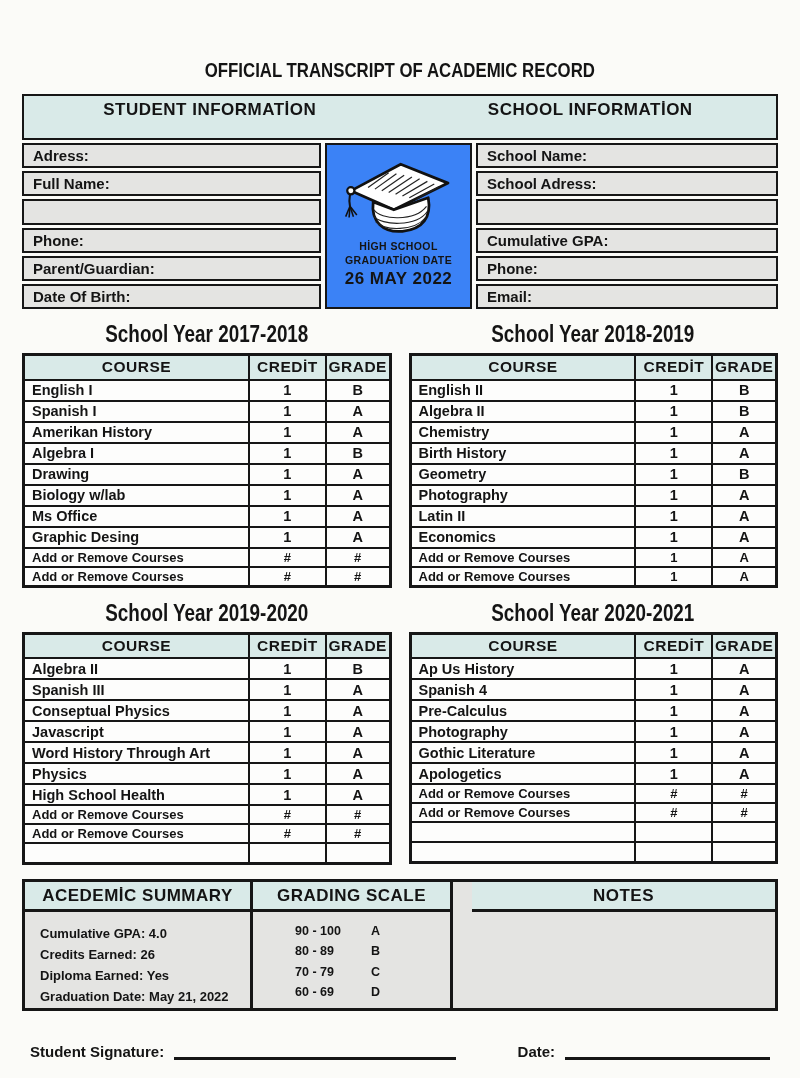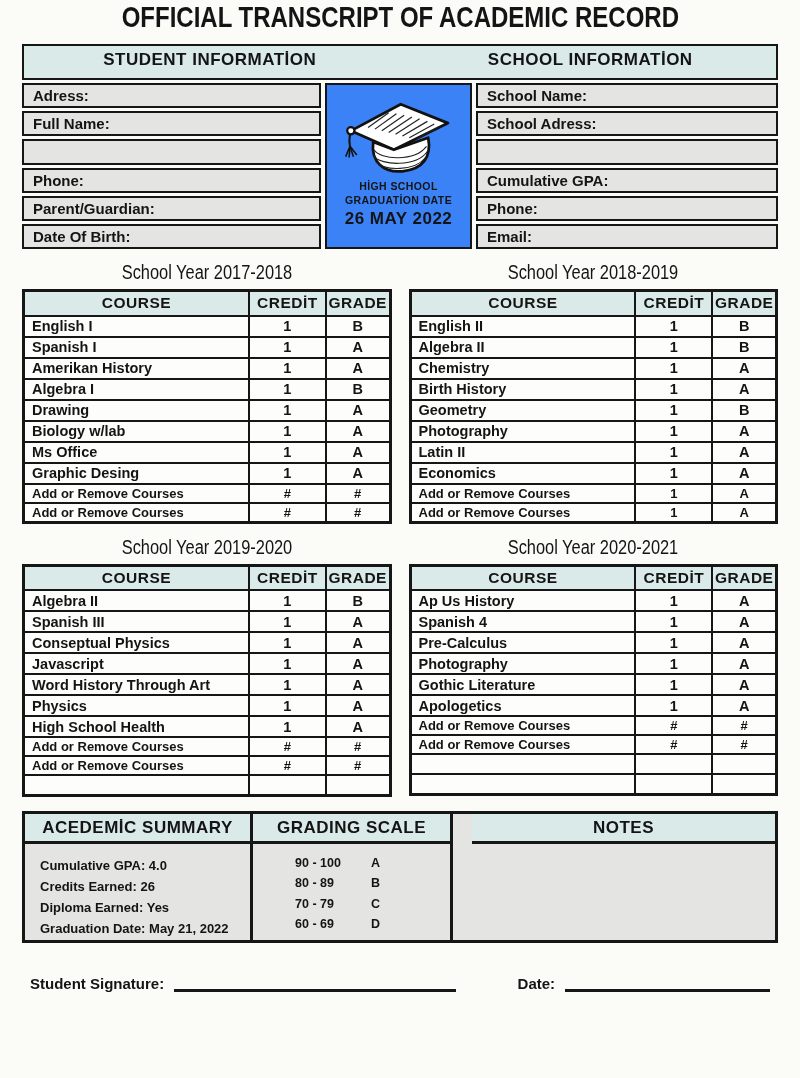"OFFICIAL TRANSCRIPT OF ACADEMIC RECORD" .doc-title { font-size: 30px -> 21px; margin: 0 -> 12px; padding-top: none -> 46px }
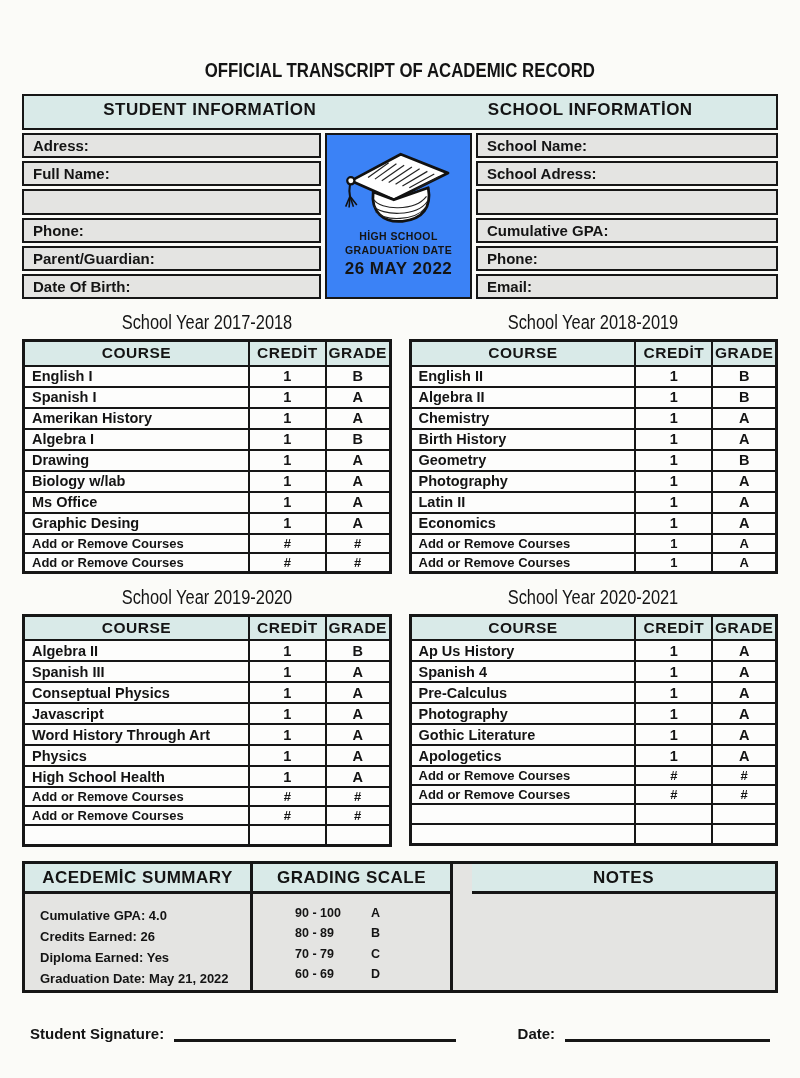"STUDENT INFORMATİON" .info-header { height: 36px -> 46px }
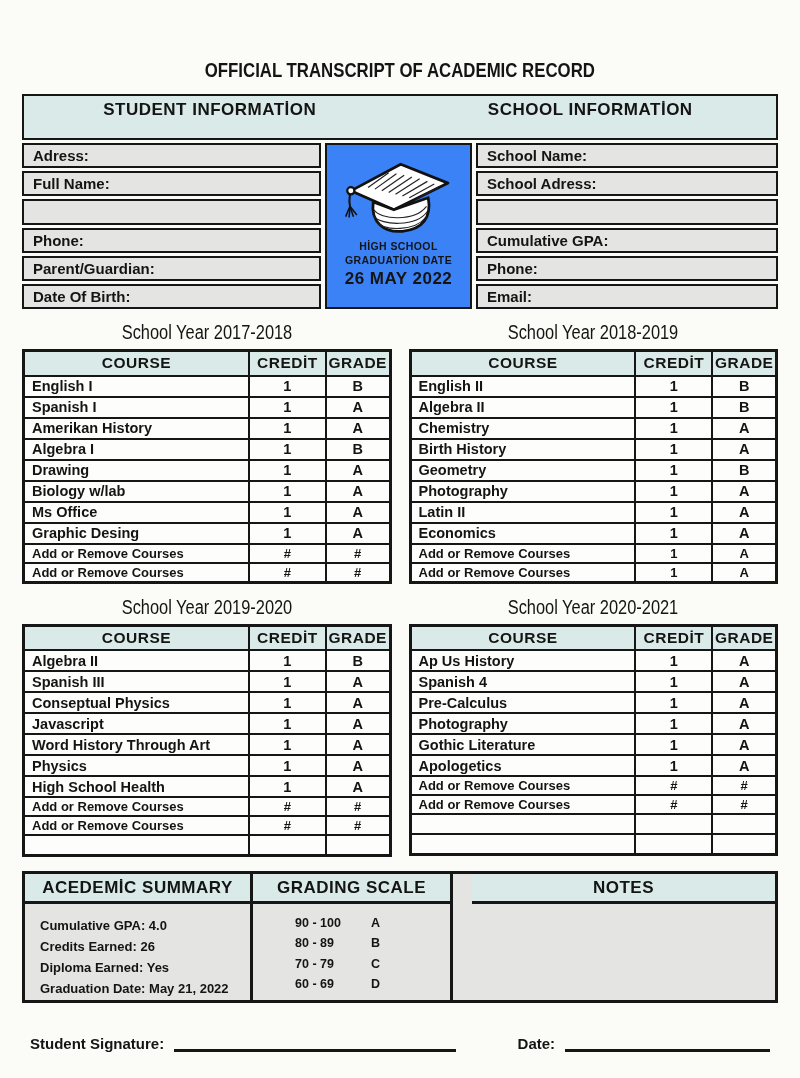"School Year 2017-2018" .year-title { font-size: 20px -> 23px; font-weight: 400 -> 700 }
